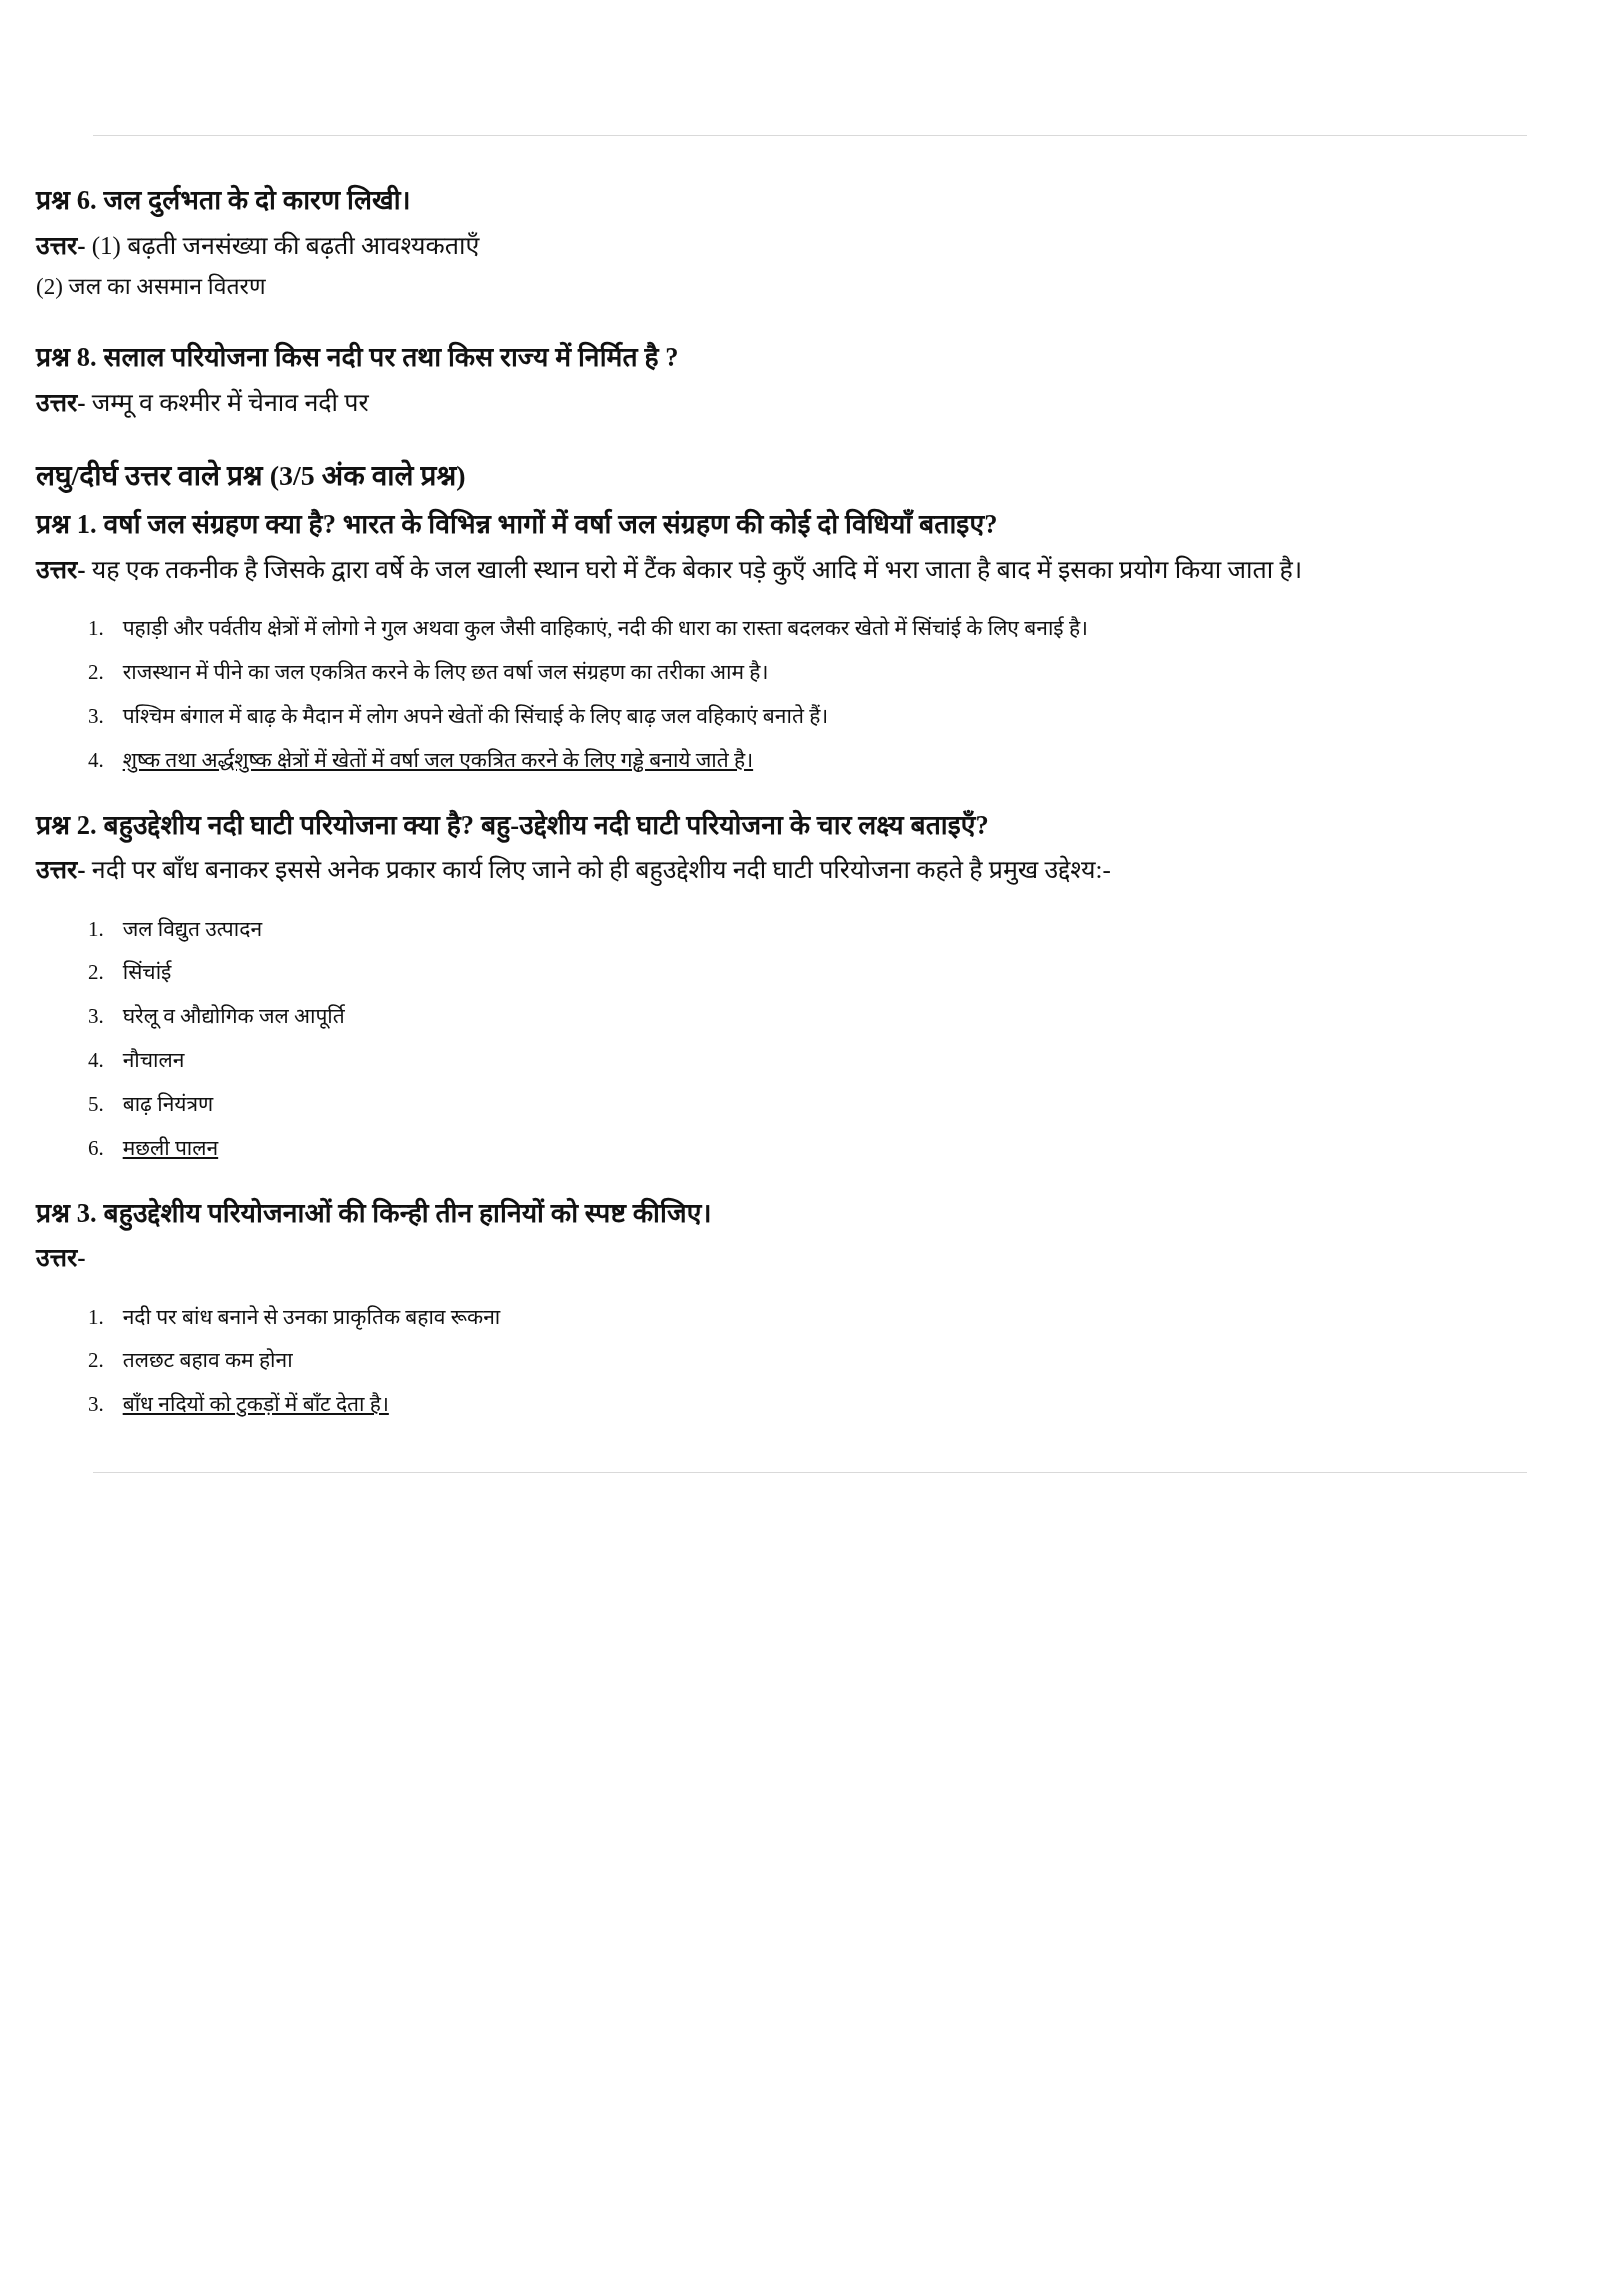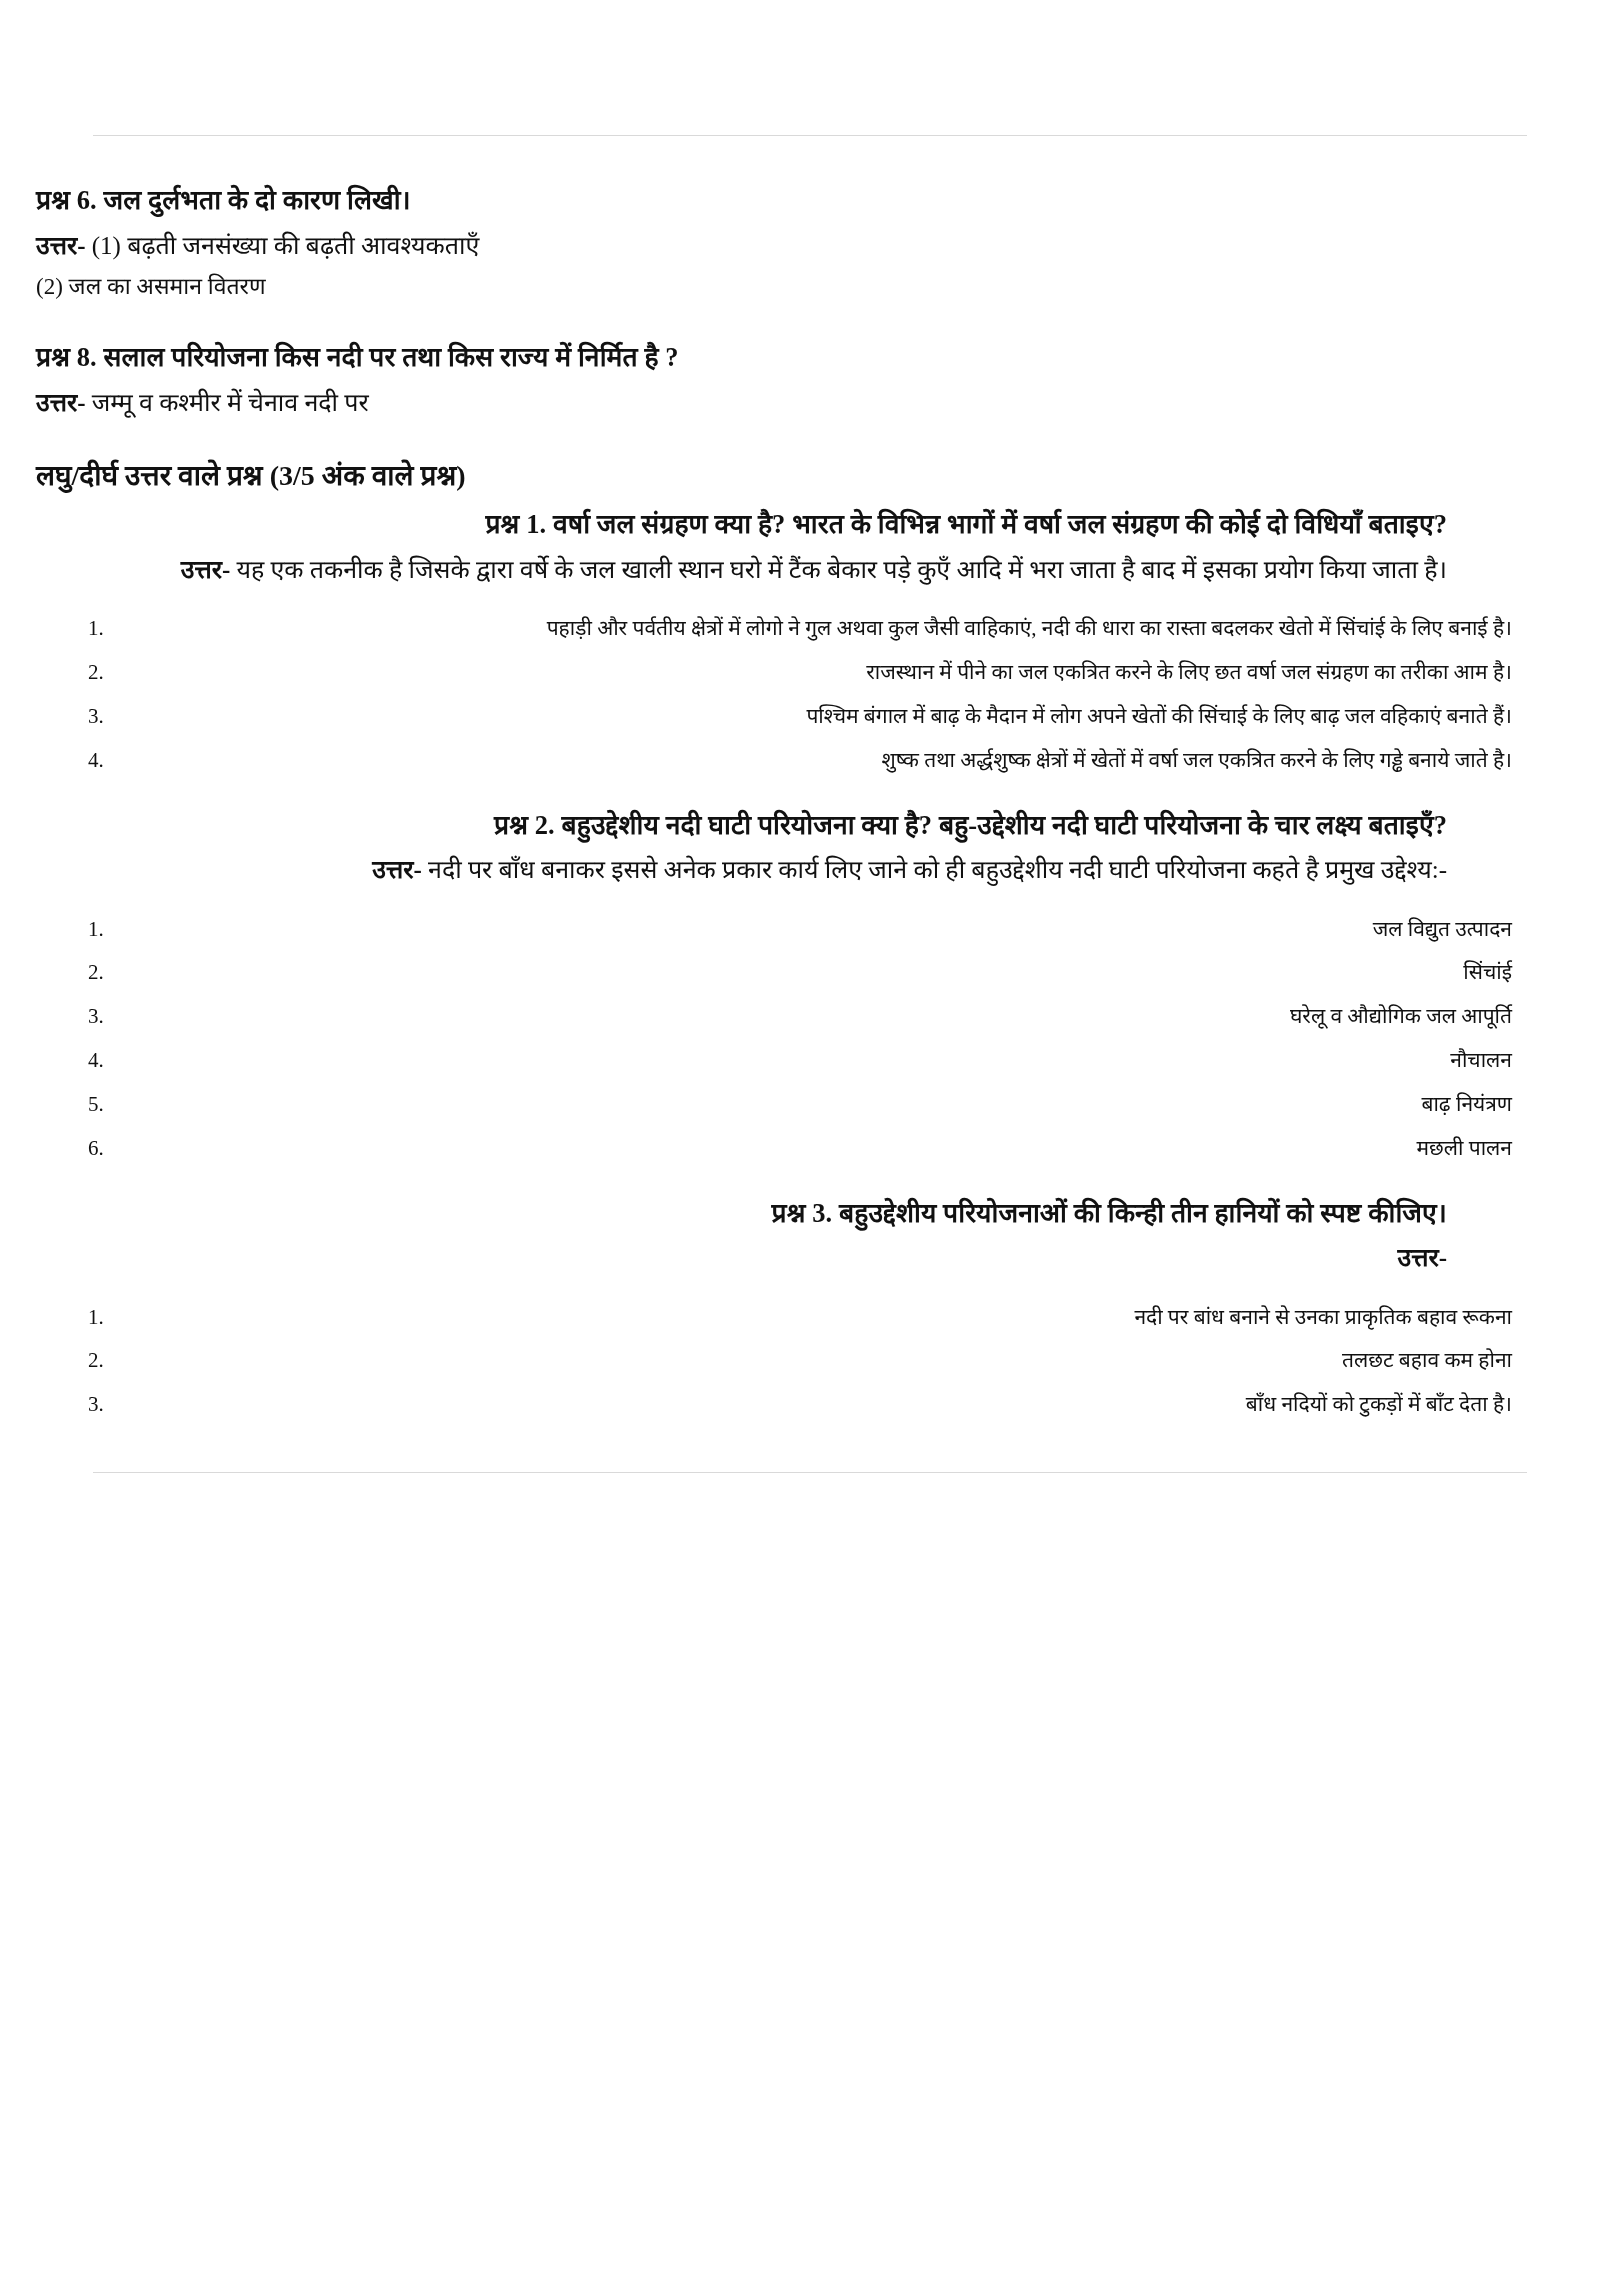"प्रश्न 1. वर्षा जल संग्रहण" .wide { text-align: right -> none }
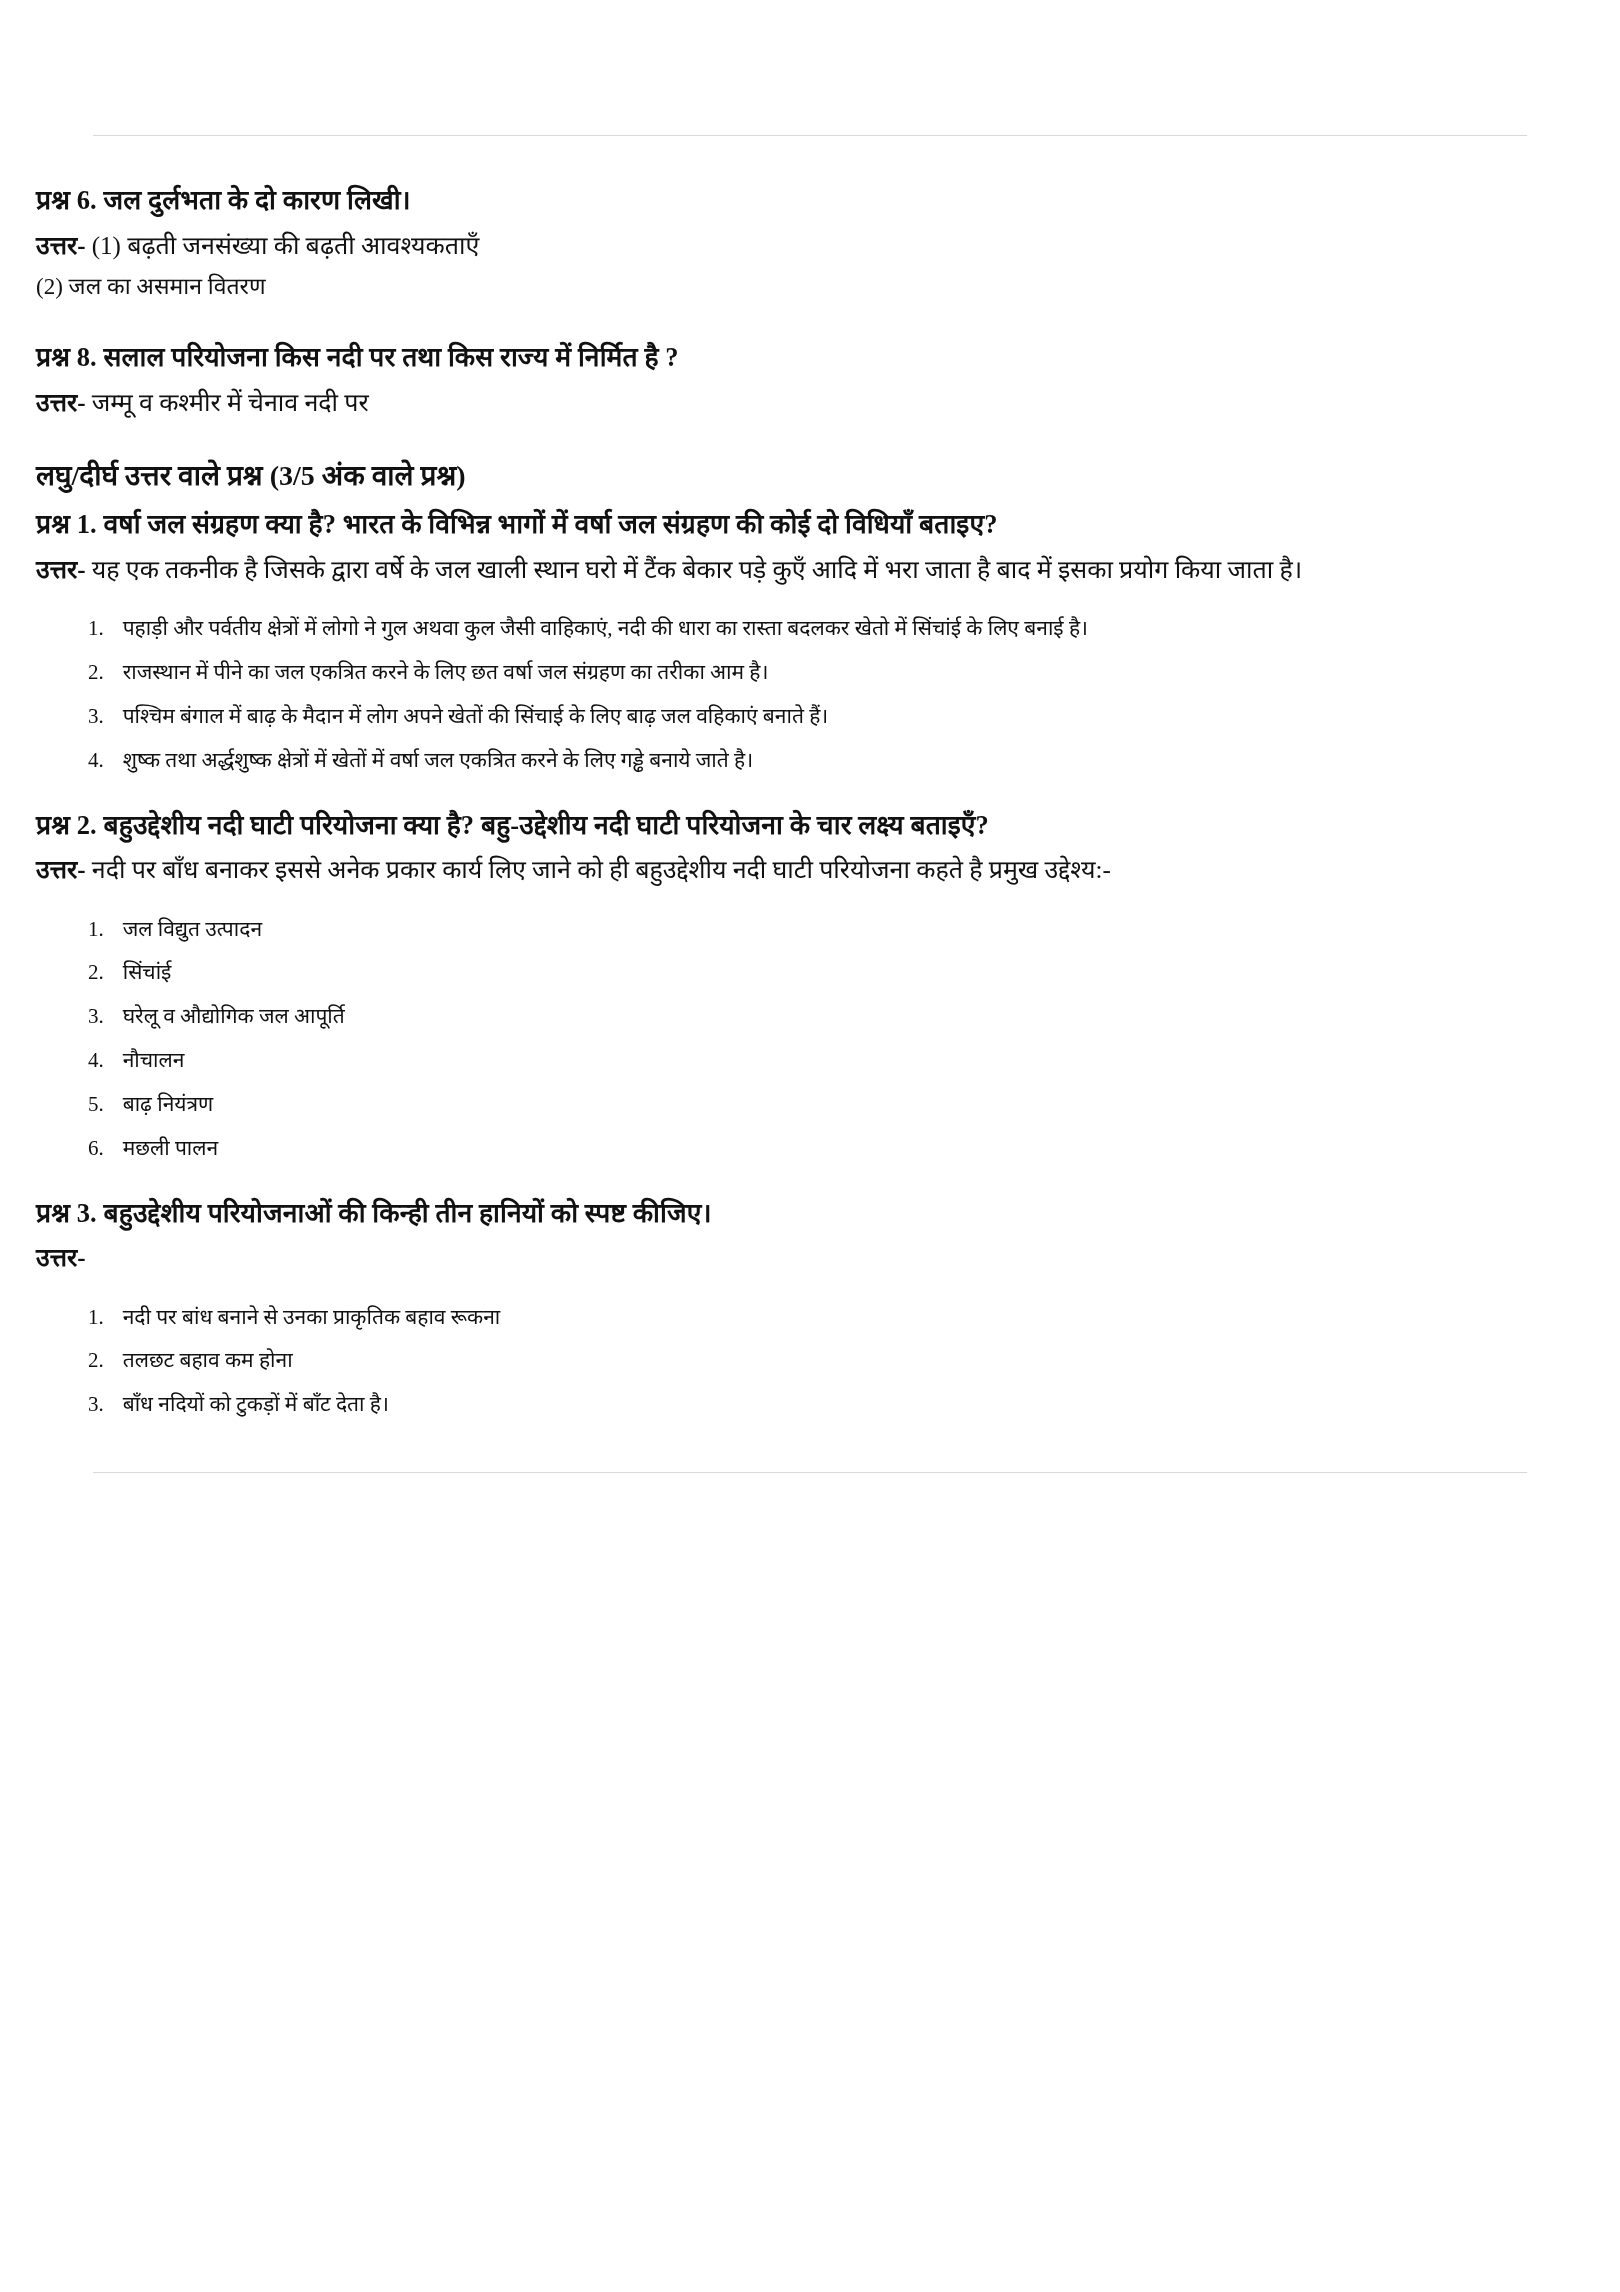"शुष्क तथा अर्द्धशुष्क क्षेत्रों में" ol.list li:last-child { text-decoration: none -> underline }
